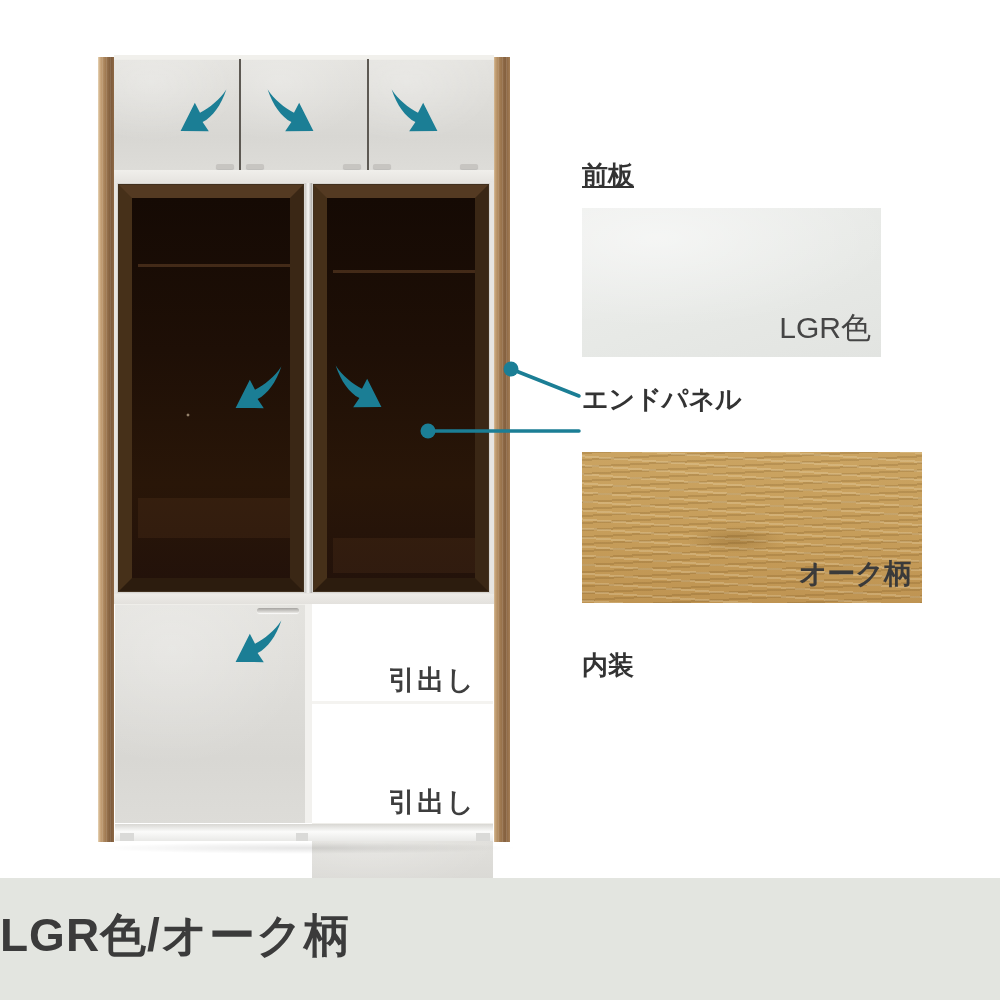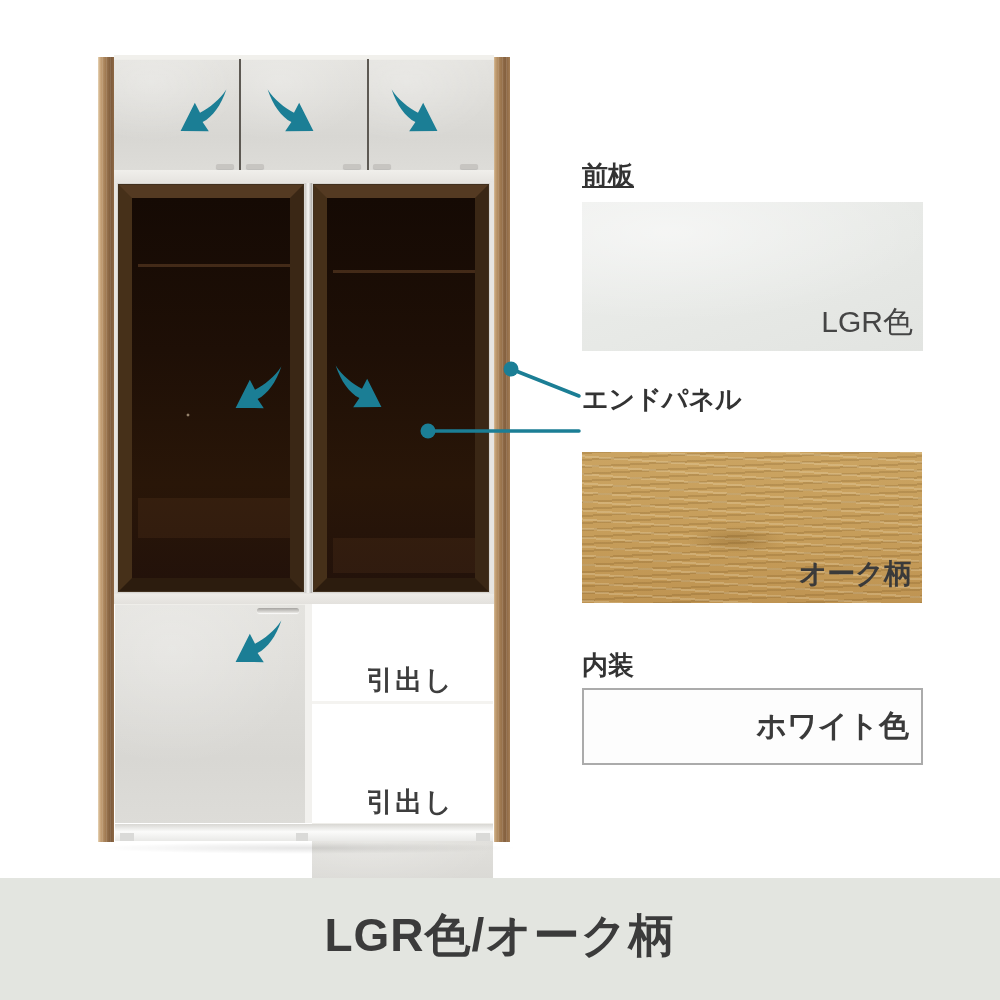"LGR色" .swatch-lgr { top: 202px -> 208px; width: 341px -> 299px }
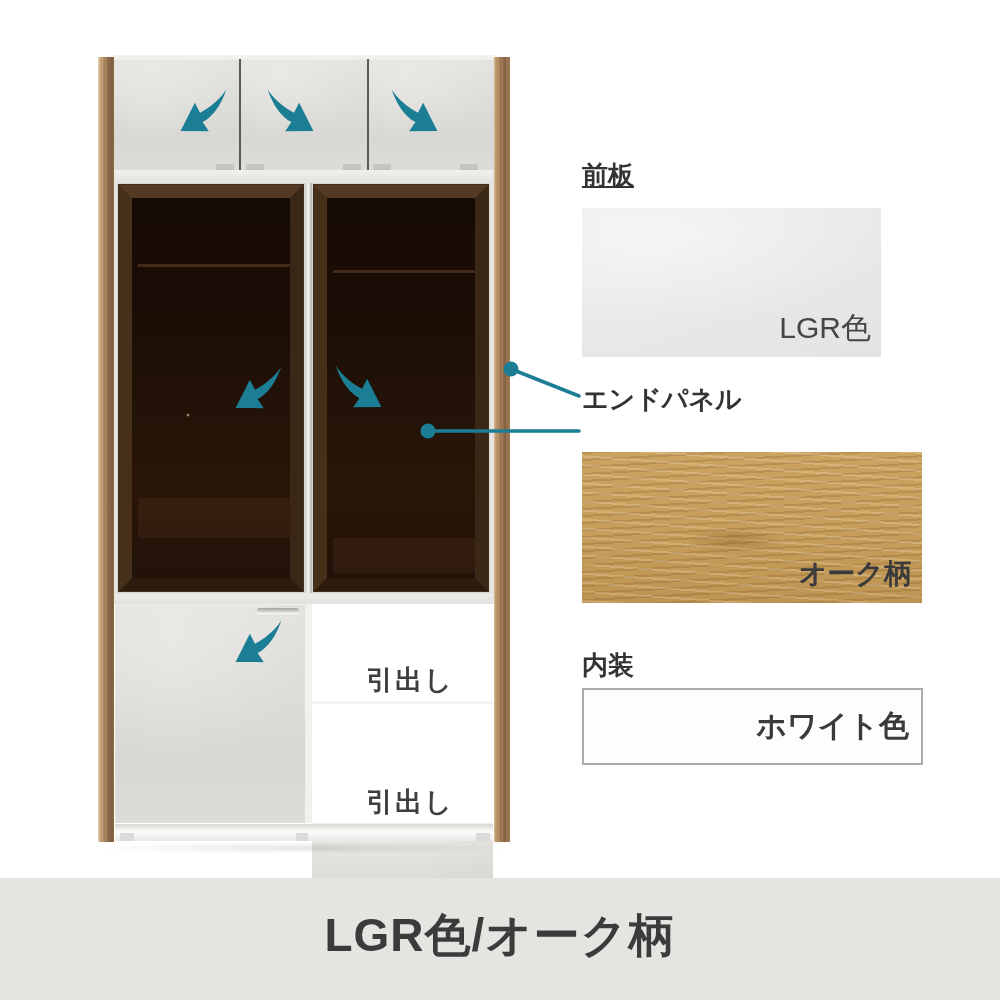"引出し" .drawer-label { text-align: center -> right }
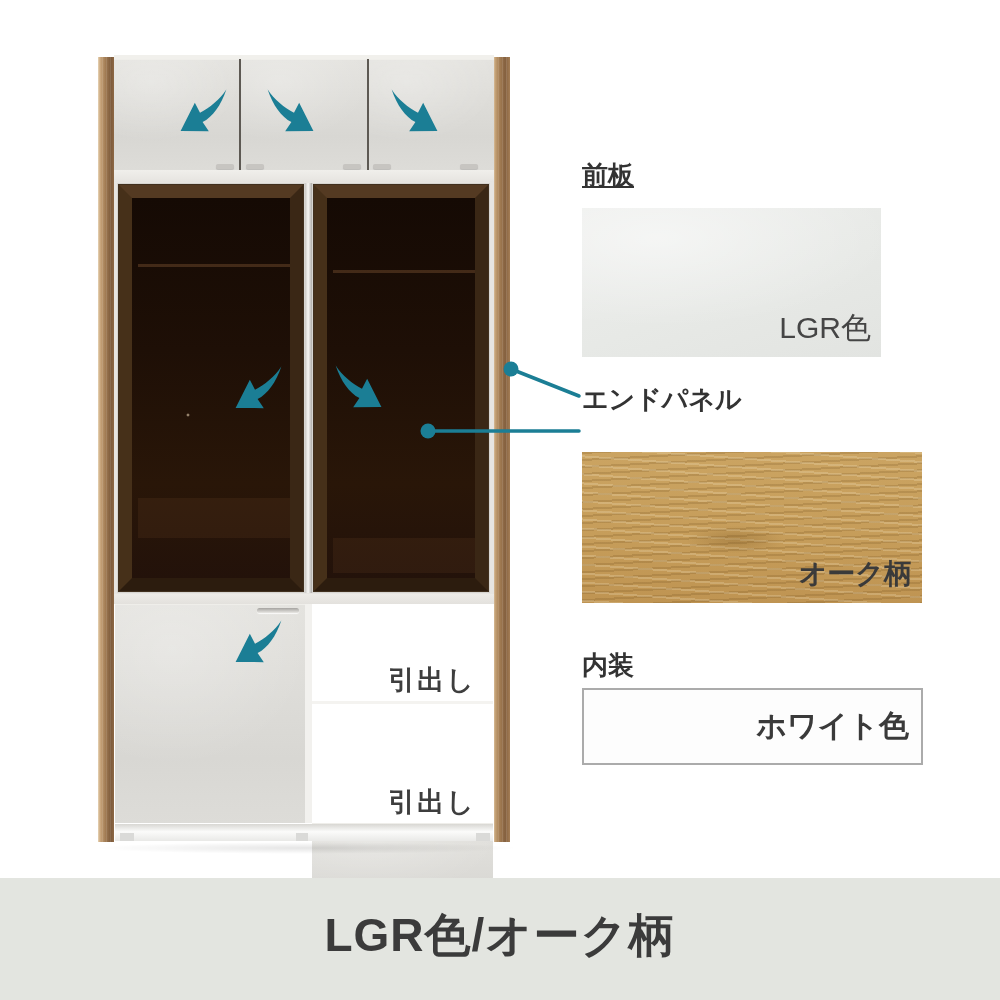"ホワイト色" div.abs { html: <div> <div>ホワイト色</div> </div> -> none }
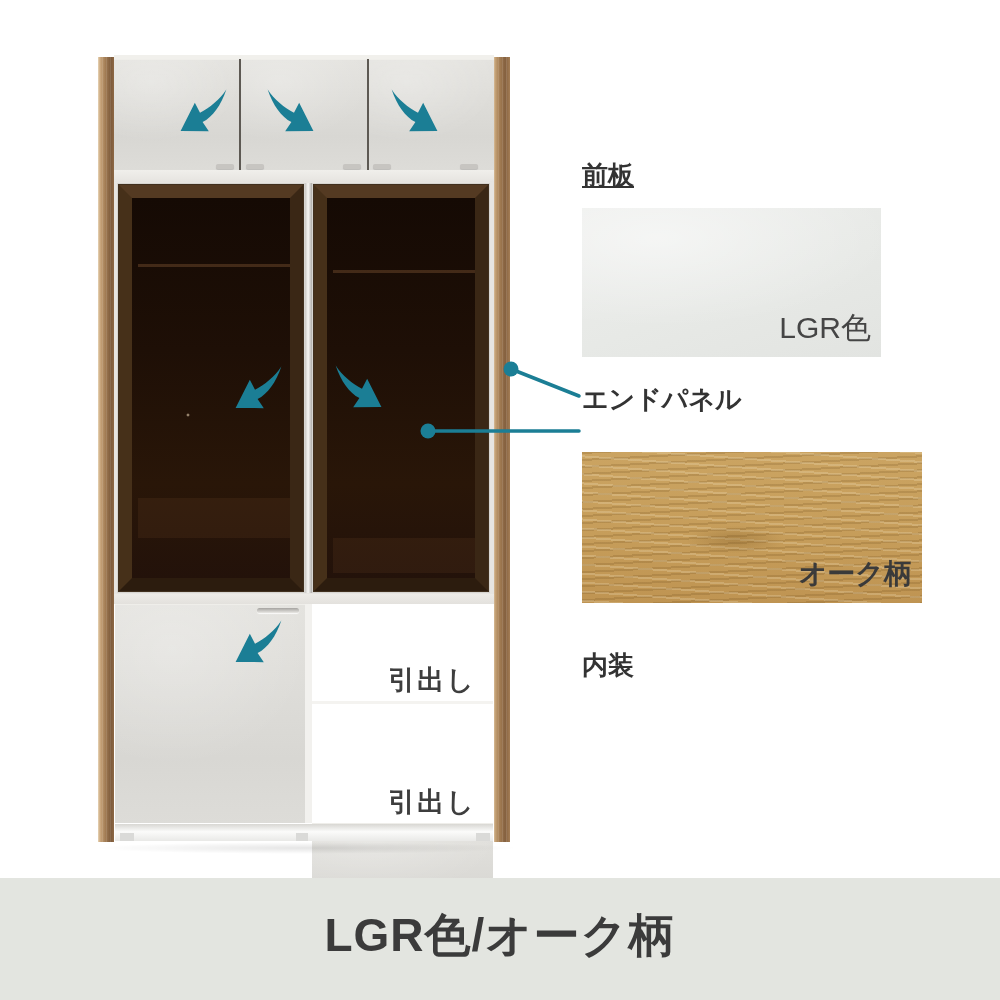"LGR色/オーク柄" .footer-bar { justify-content: center -> flex-start }
